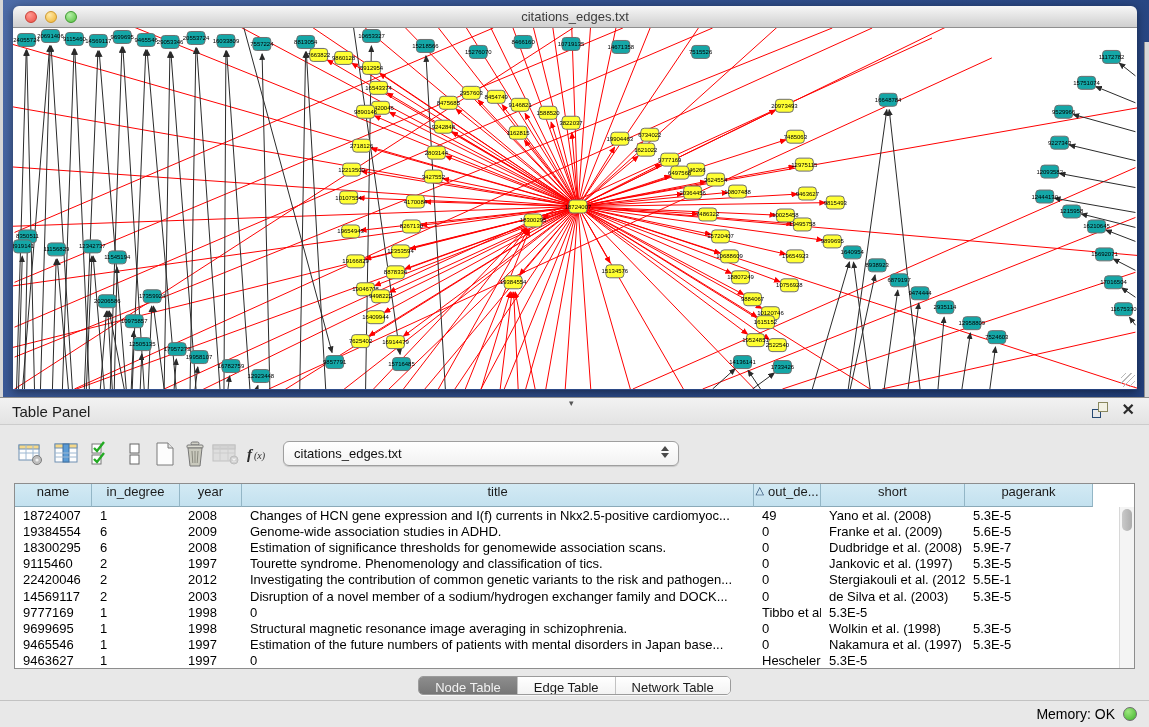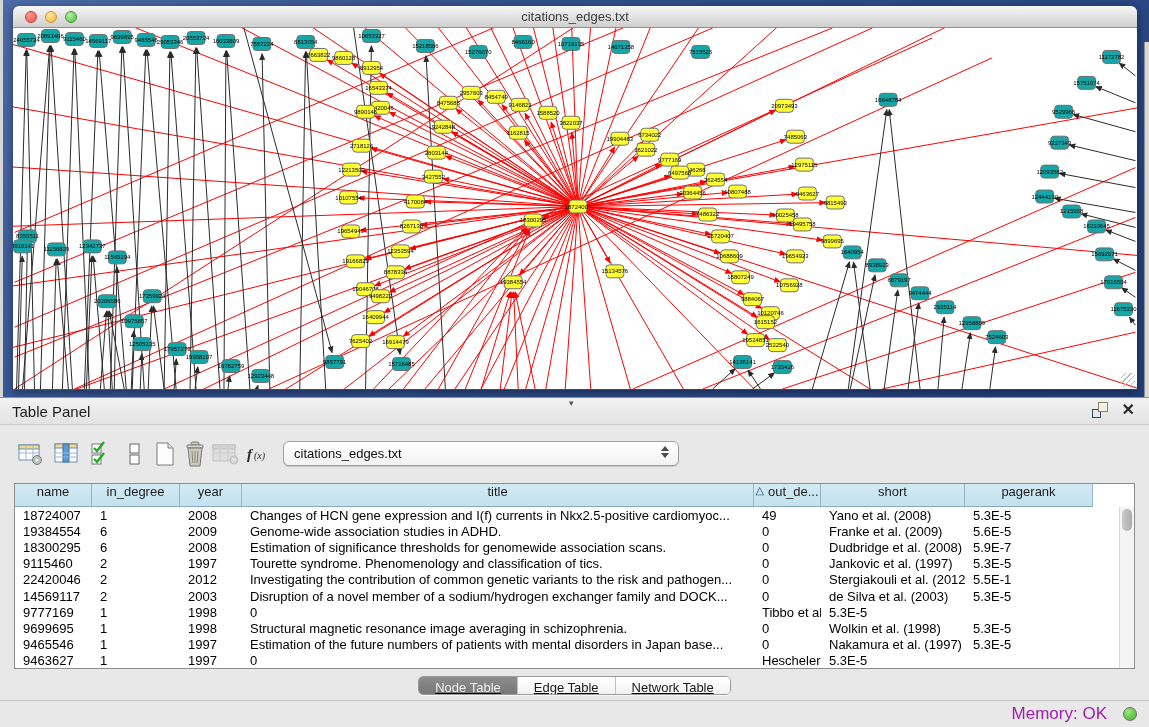"Node Table" .seg { text-decoration: underline -> none }
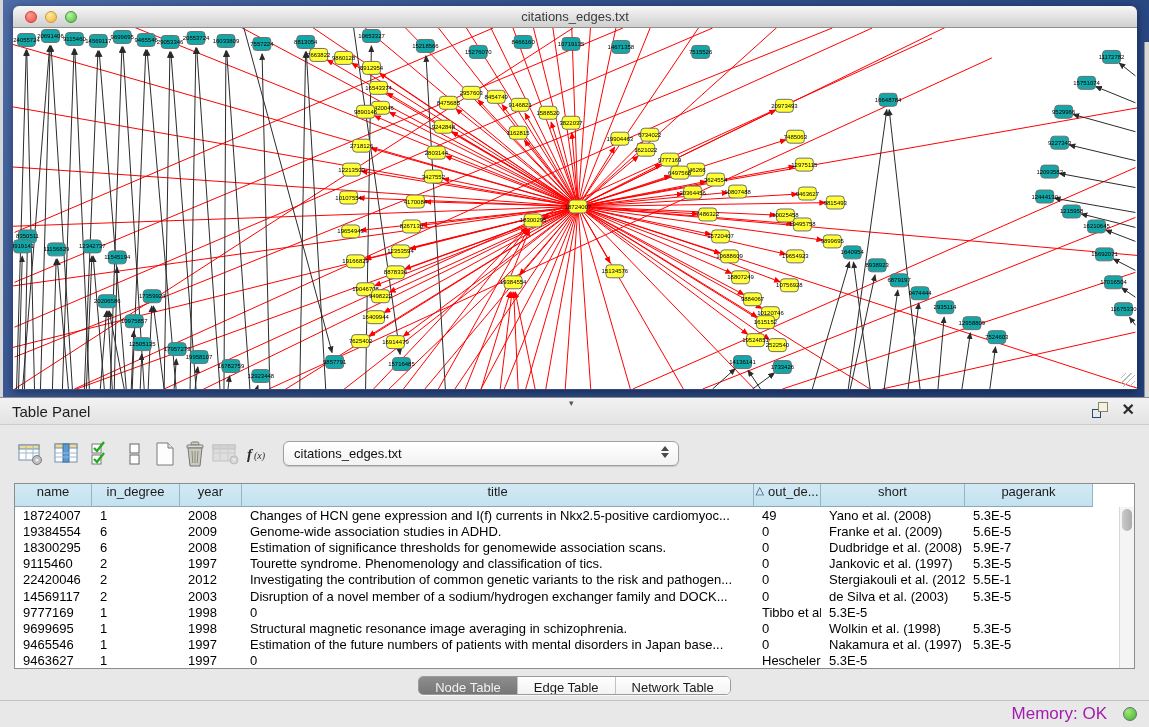"Memory: OK" .mem-label { color: #a21caf -> #000000; font-size: 17px -> 14px; margin-right: 16px -> 8px }
